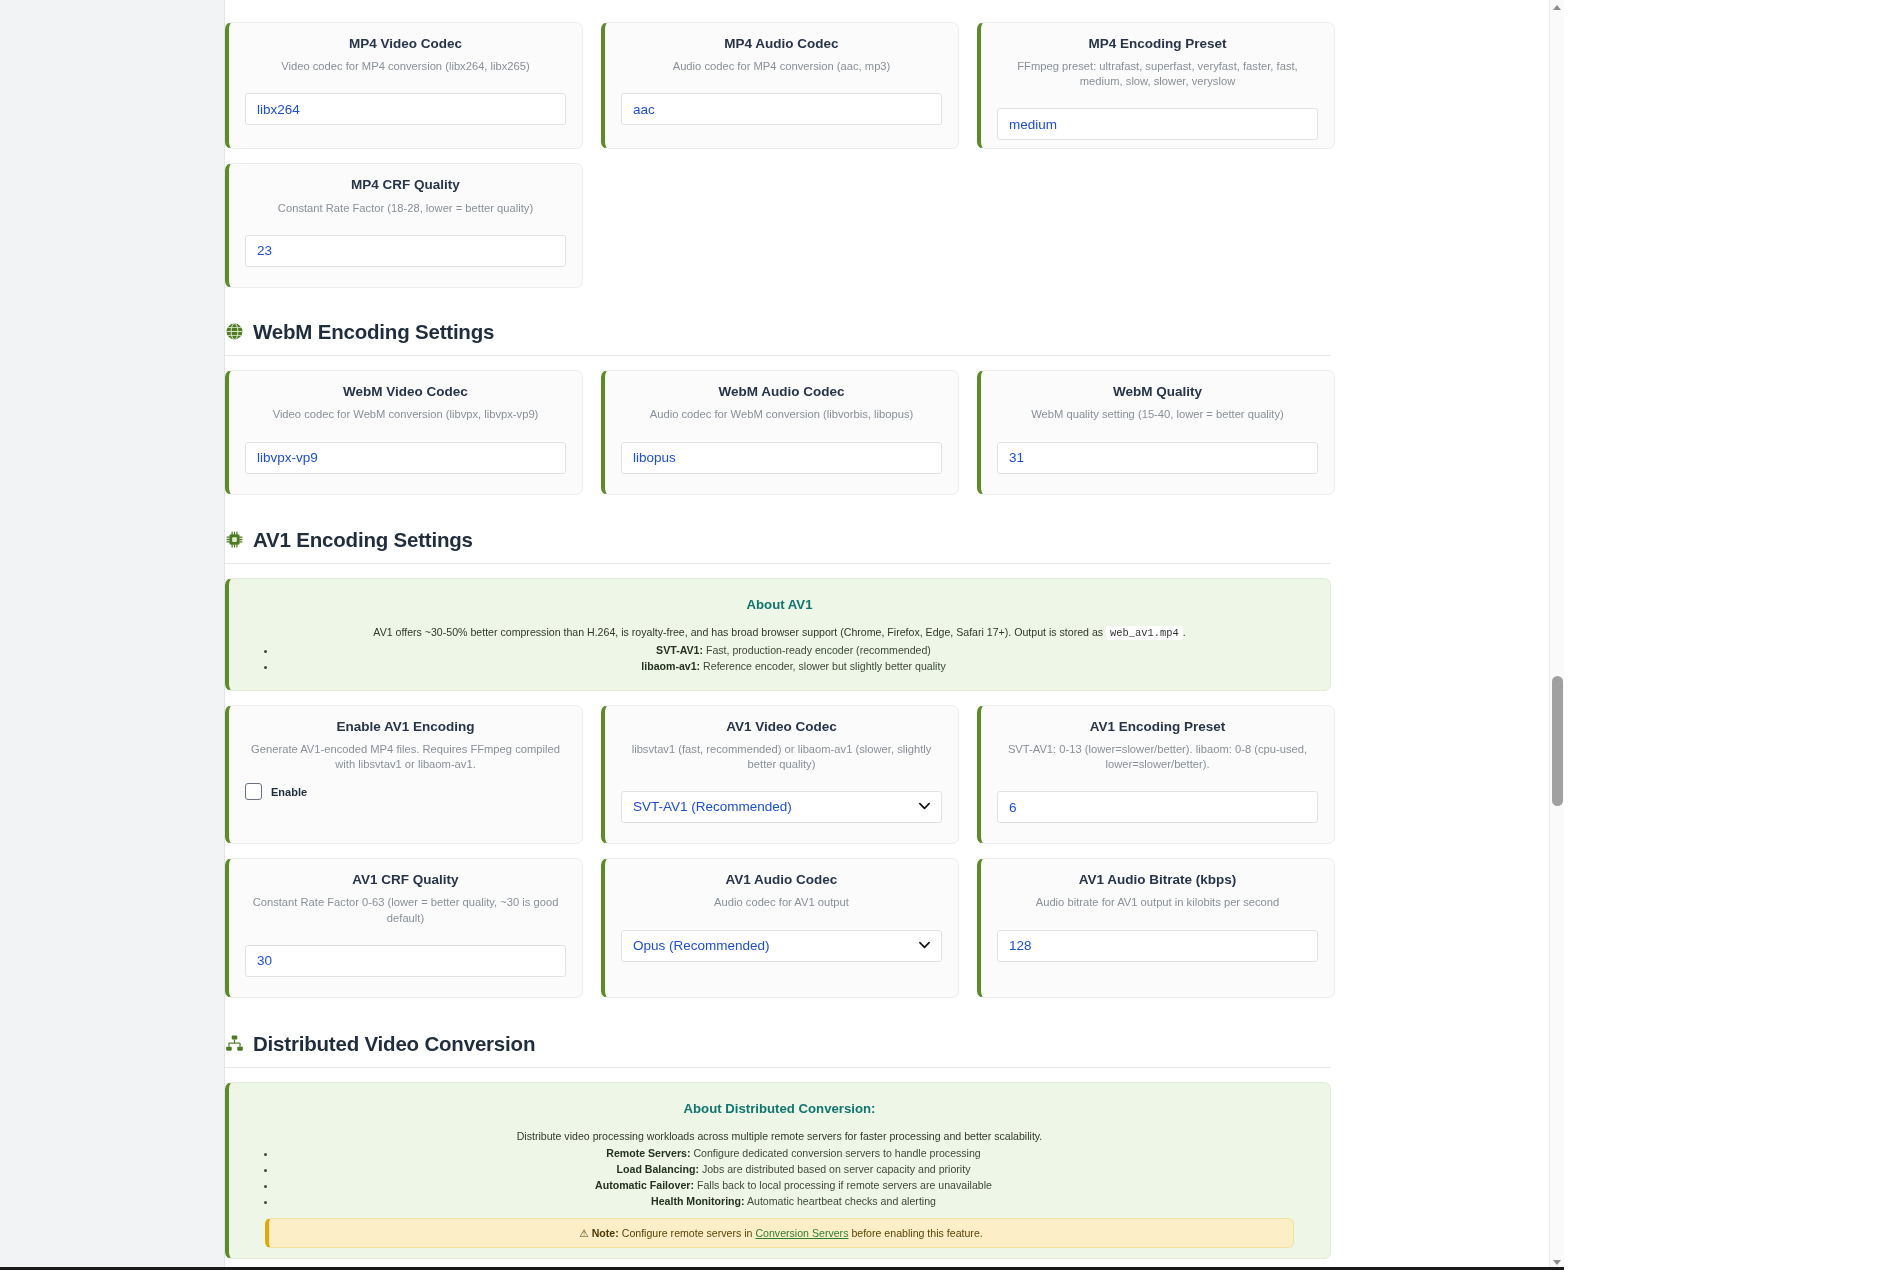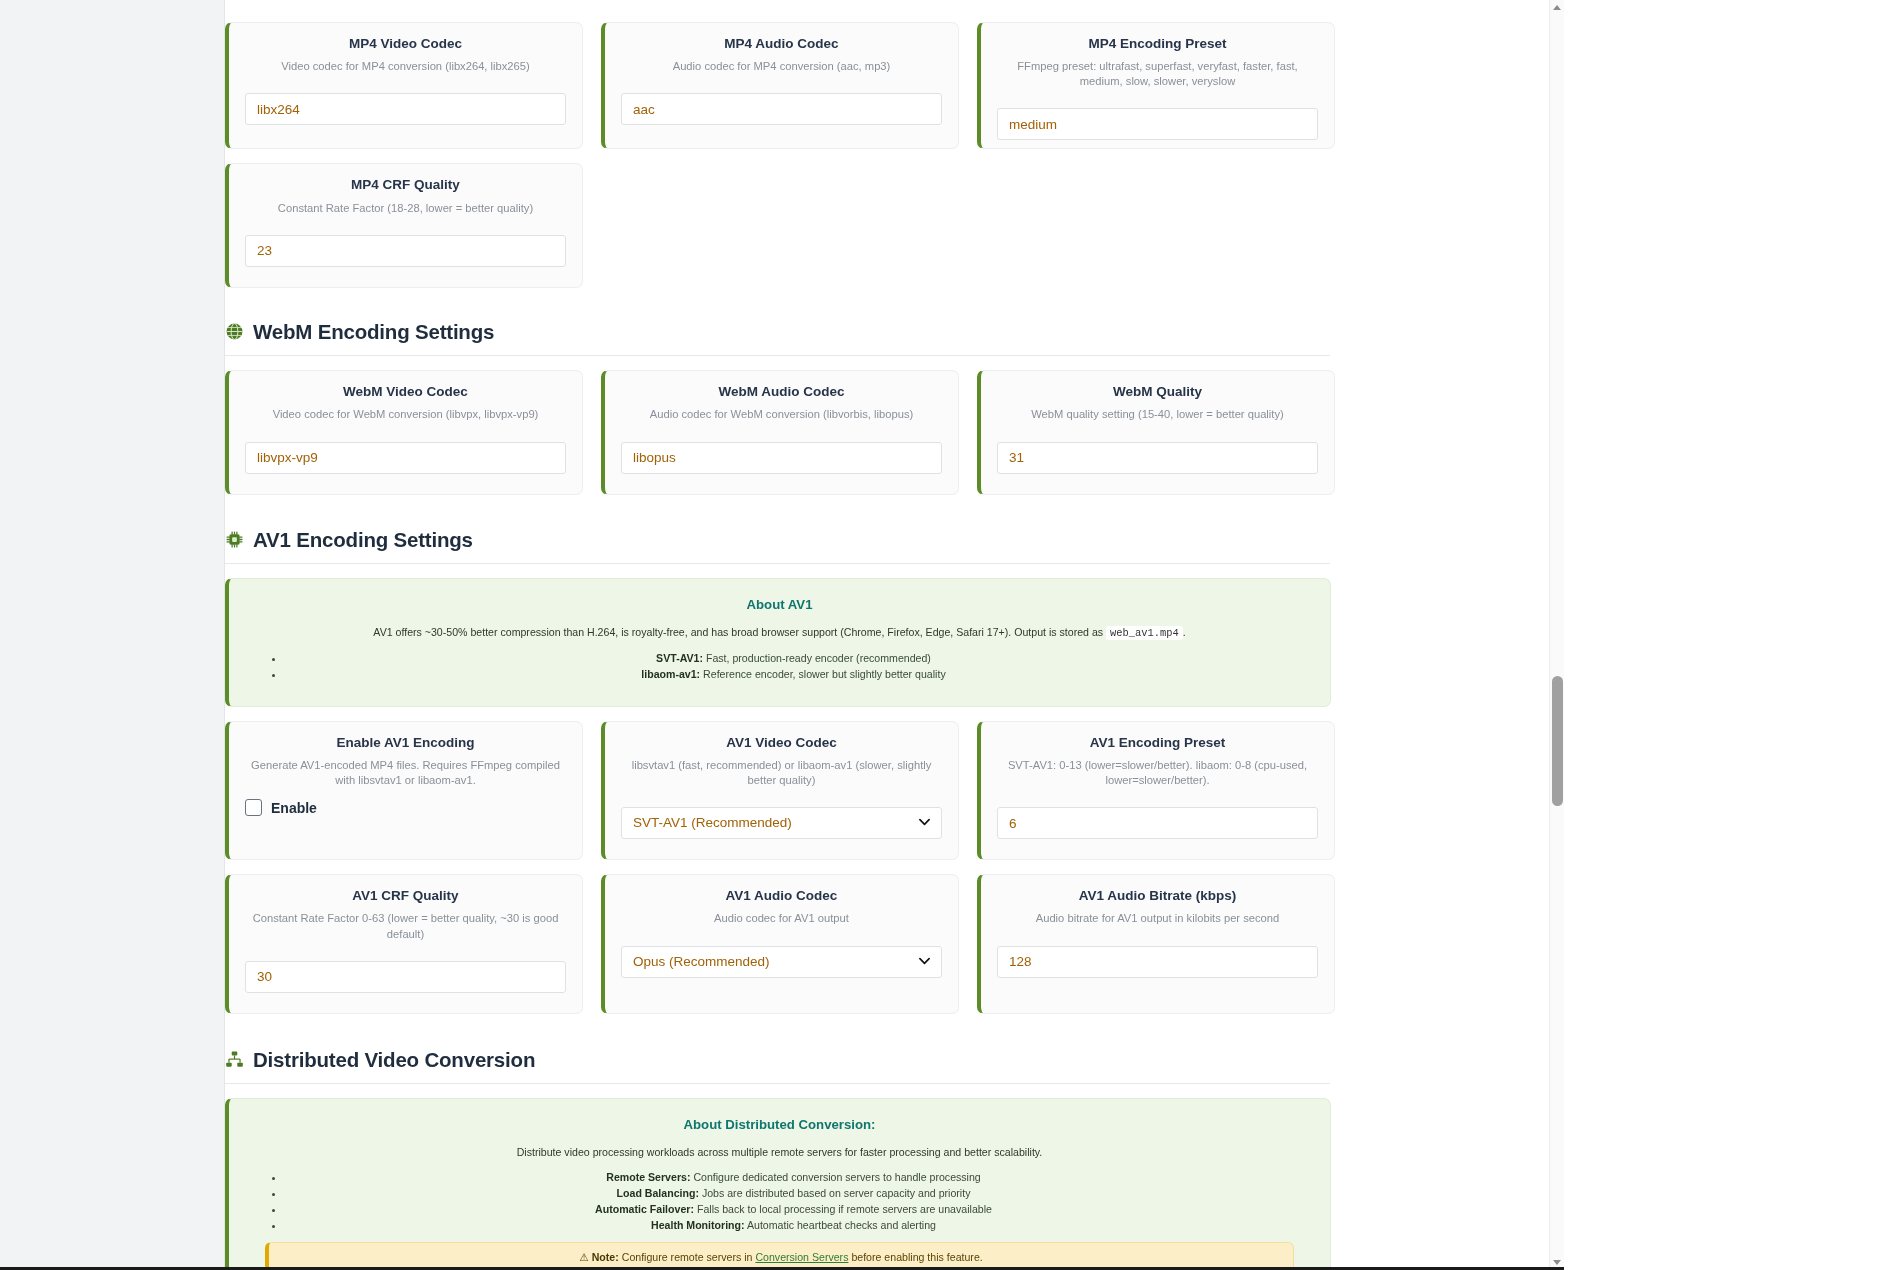"libx264" .field { color: #a16207 -> #1d4ed8 }
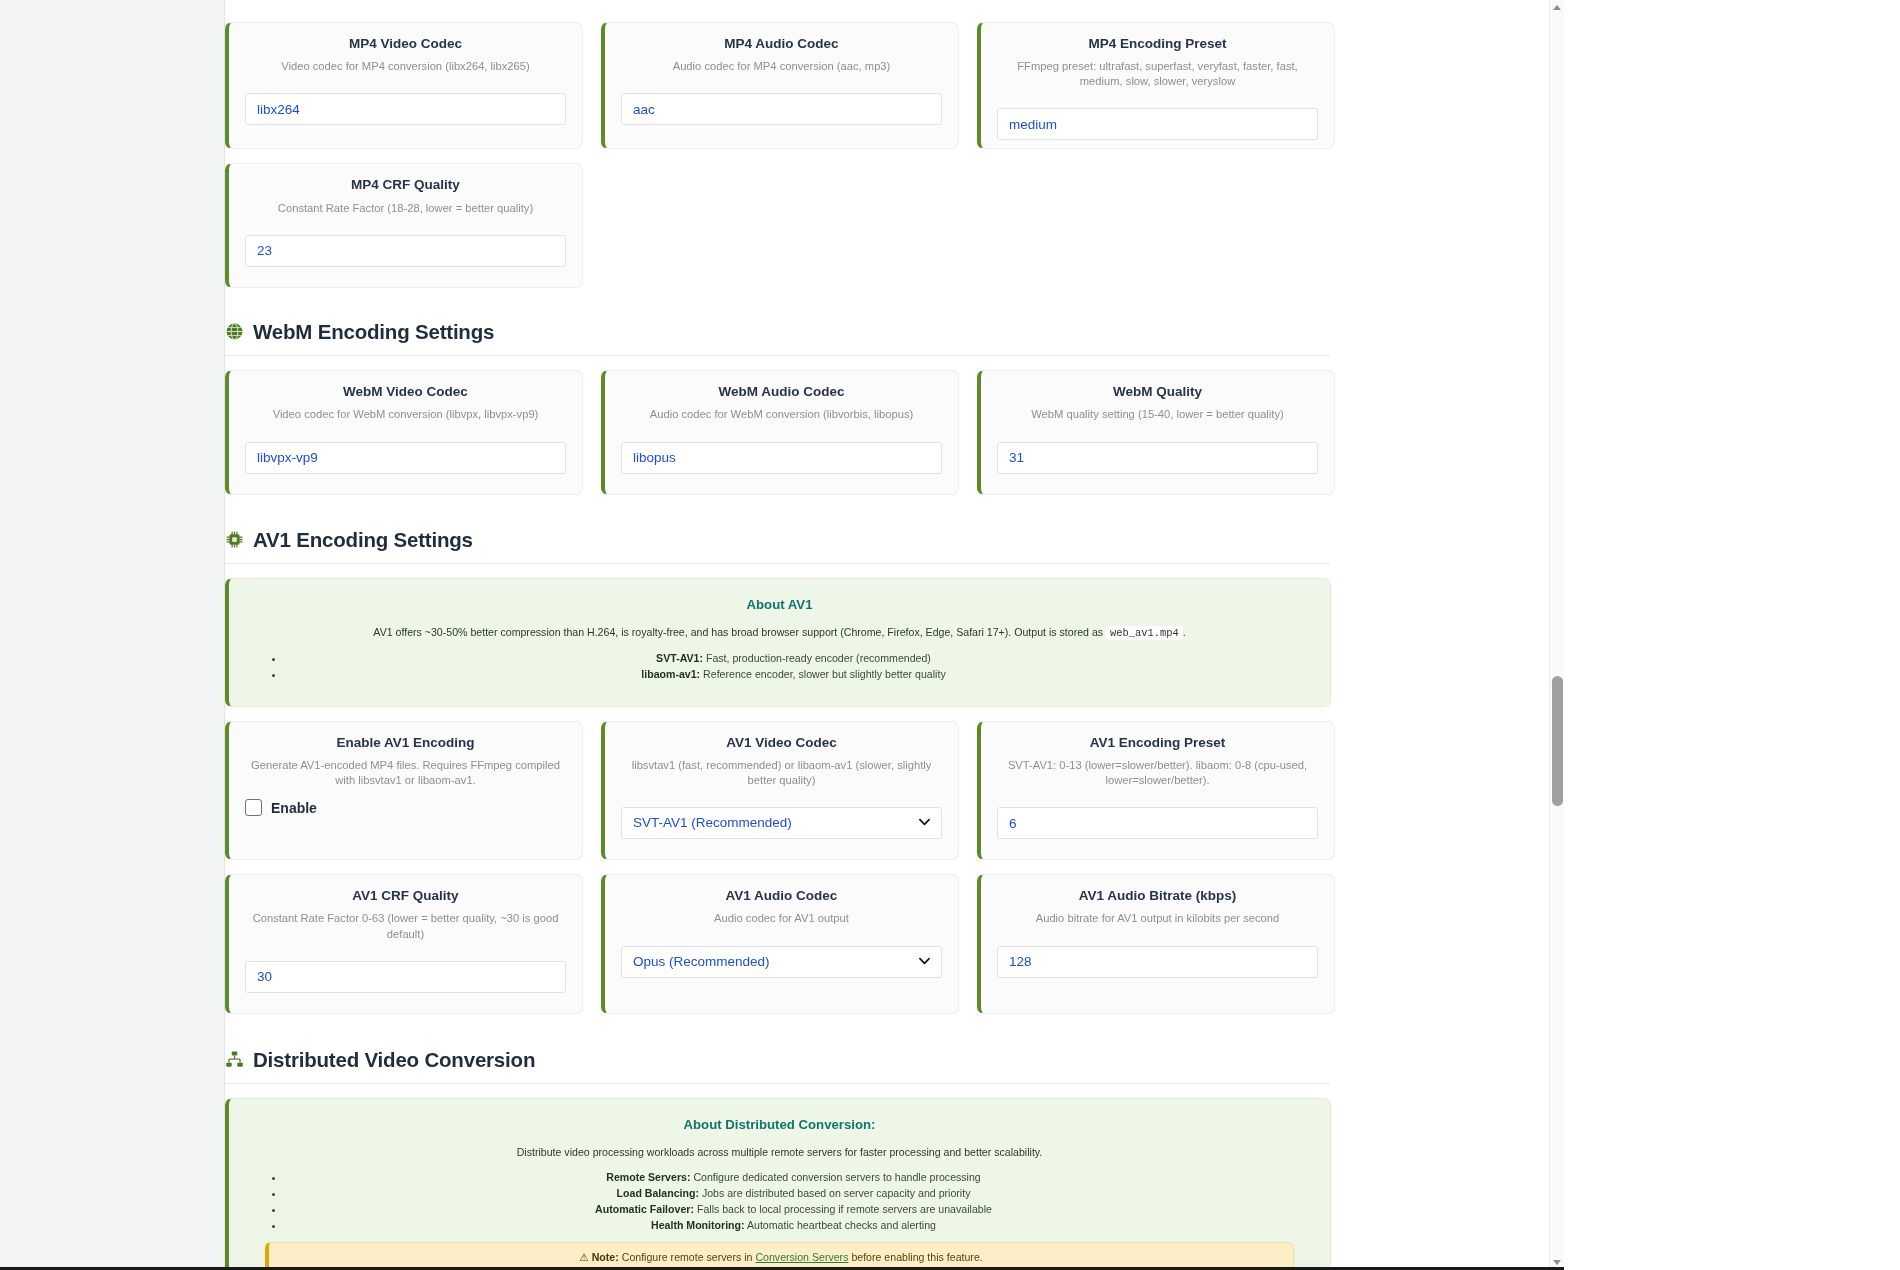"SVT-AV1: Fast, production-ready encoder" .info-list { margin: 8px -> 0 }
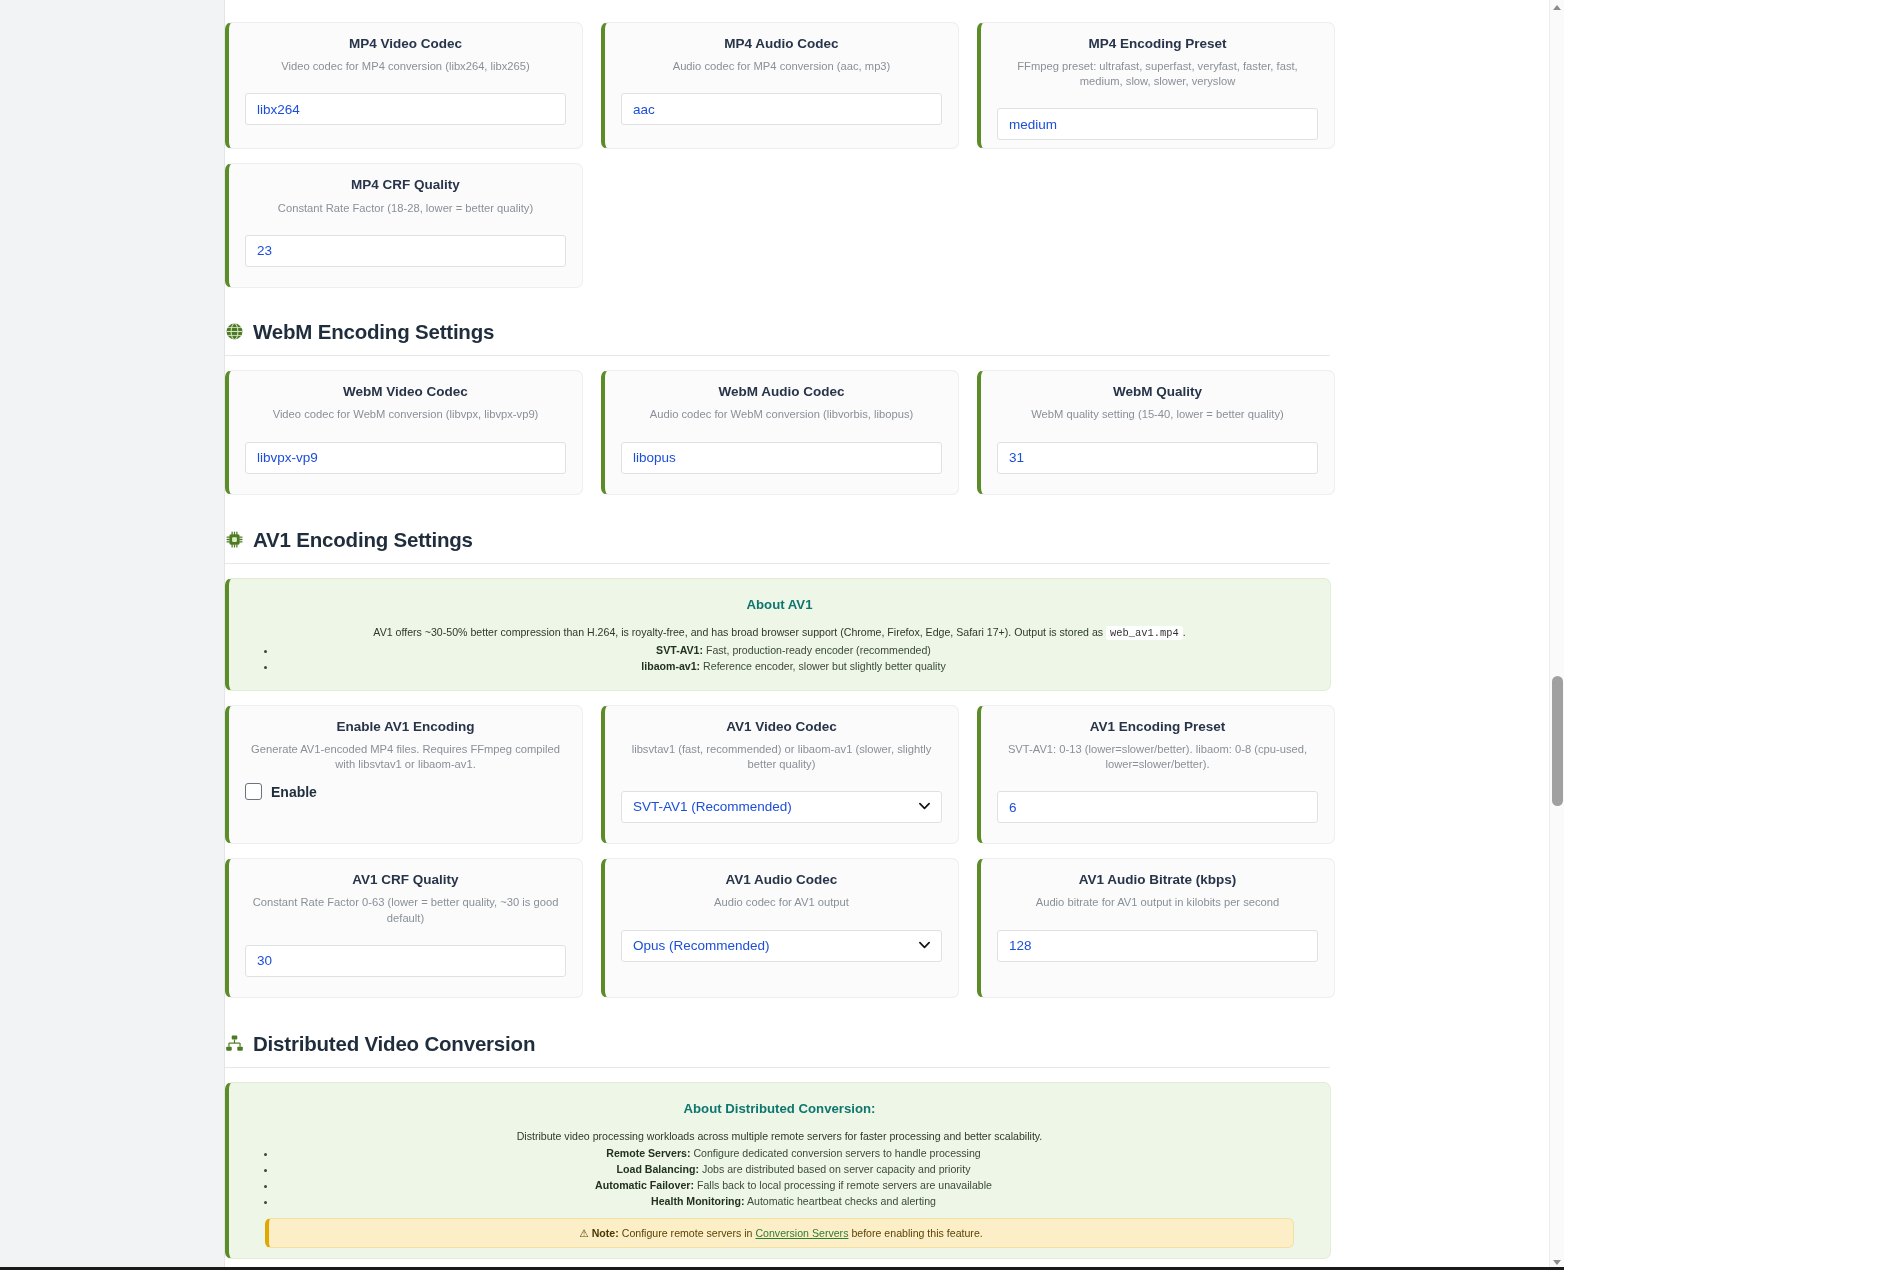"Enable" .check-label { font-size: 14px -> 11px }
